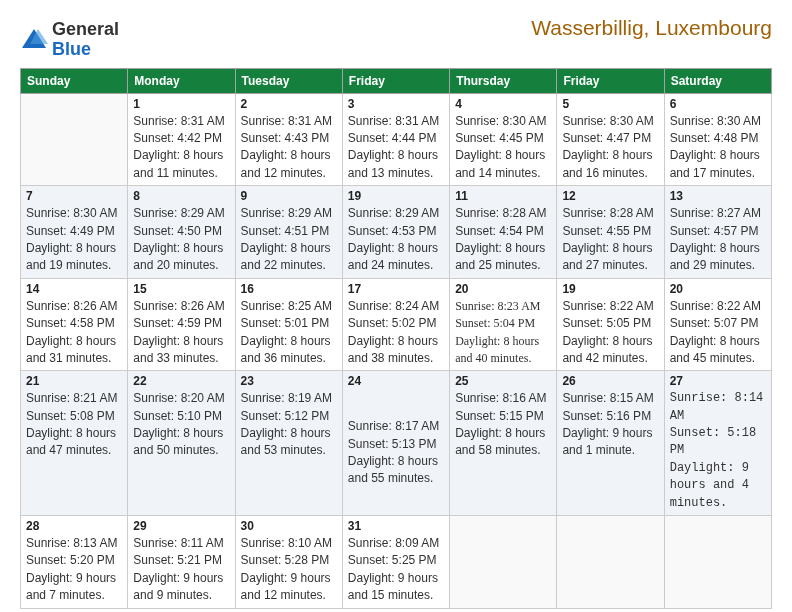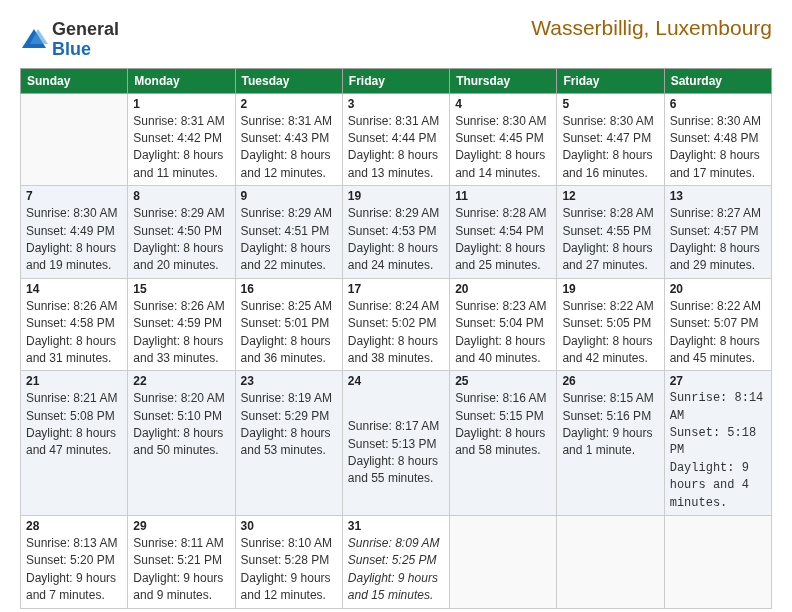"Sunrise: 8:23 AM" div.day-info { font-family: none -> Liberation Serif, serif }
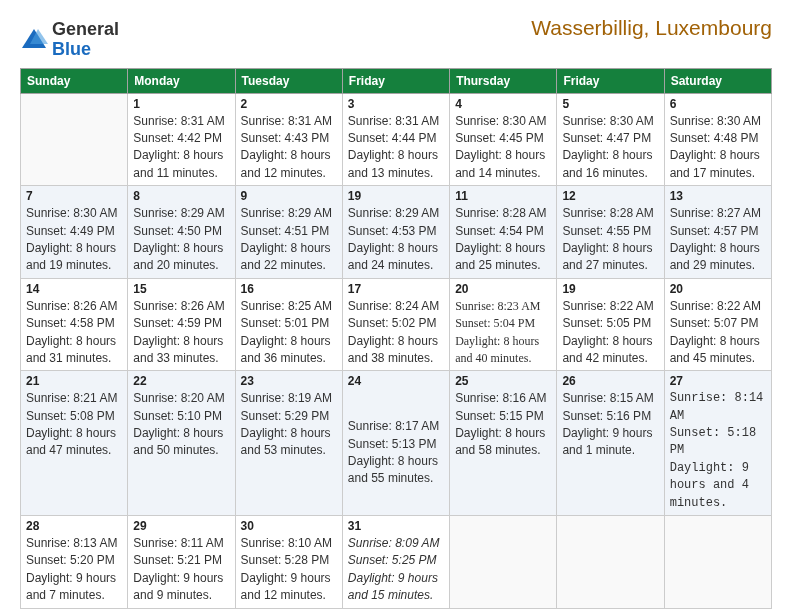"Sunrise: 8:19 AM" div.day-info { text: 5:29 -> 5:12 }
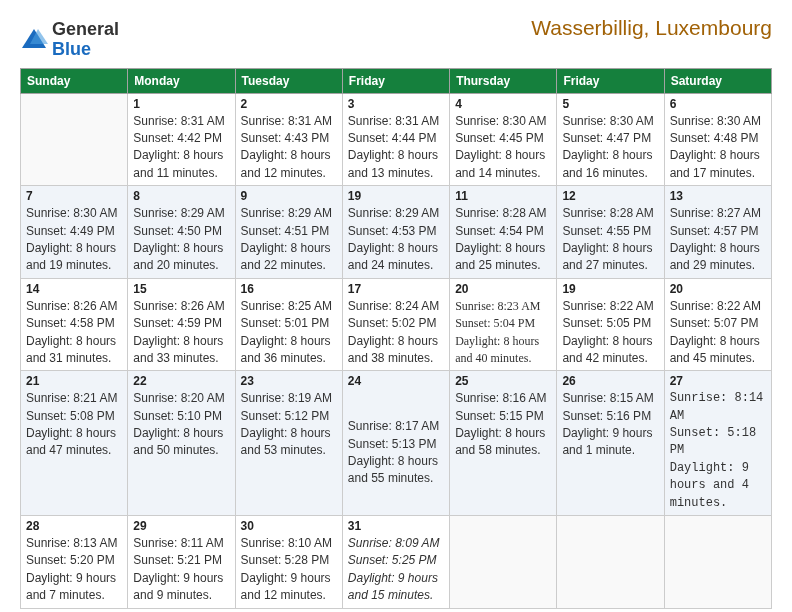"Sunrise: 8:09 AM" div.day-info { font-style: italic -> none }
